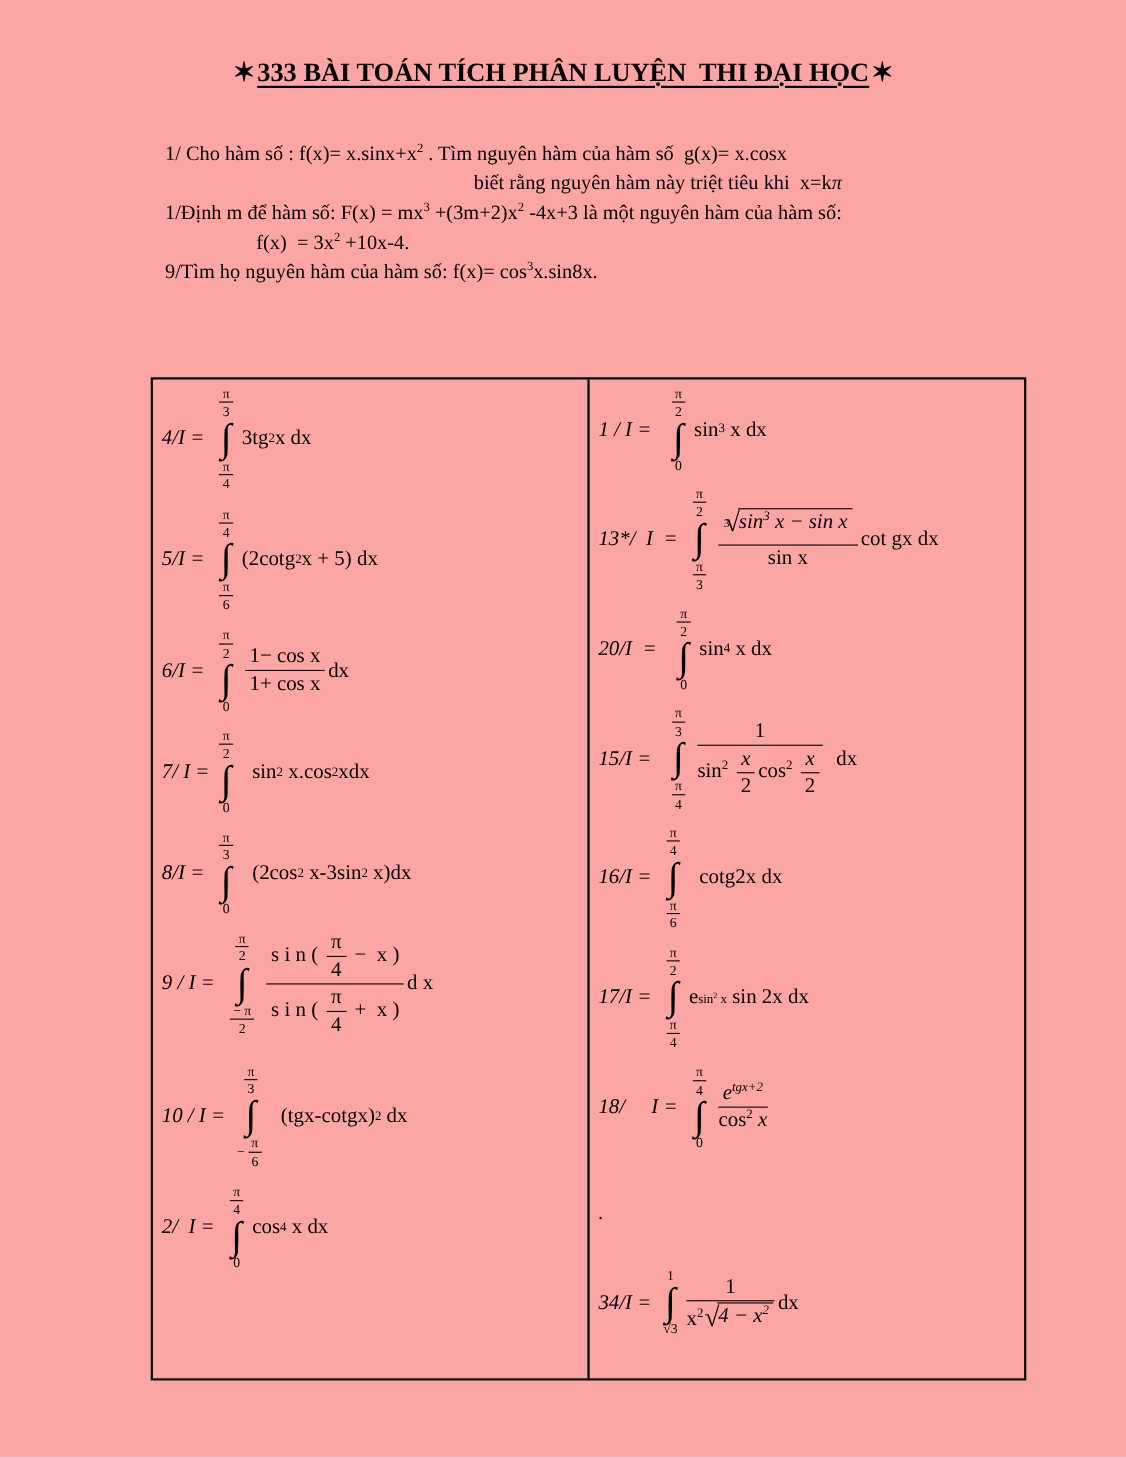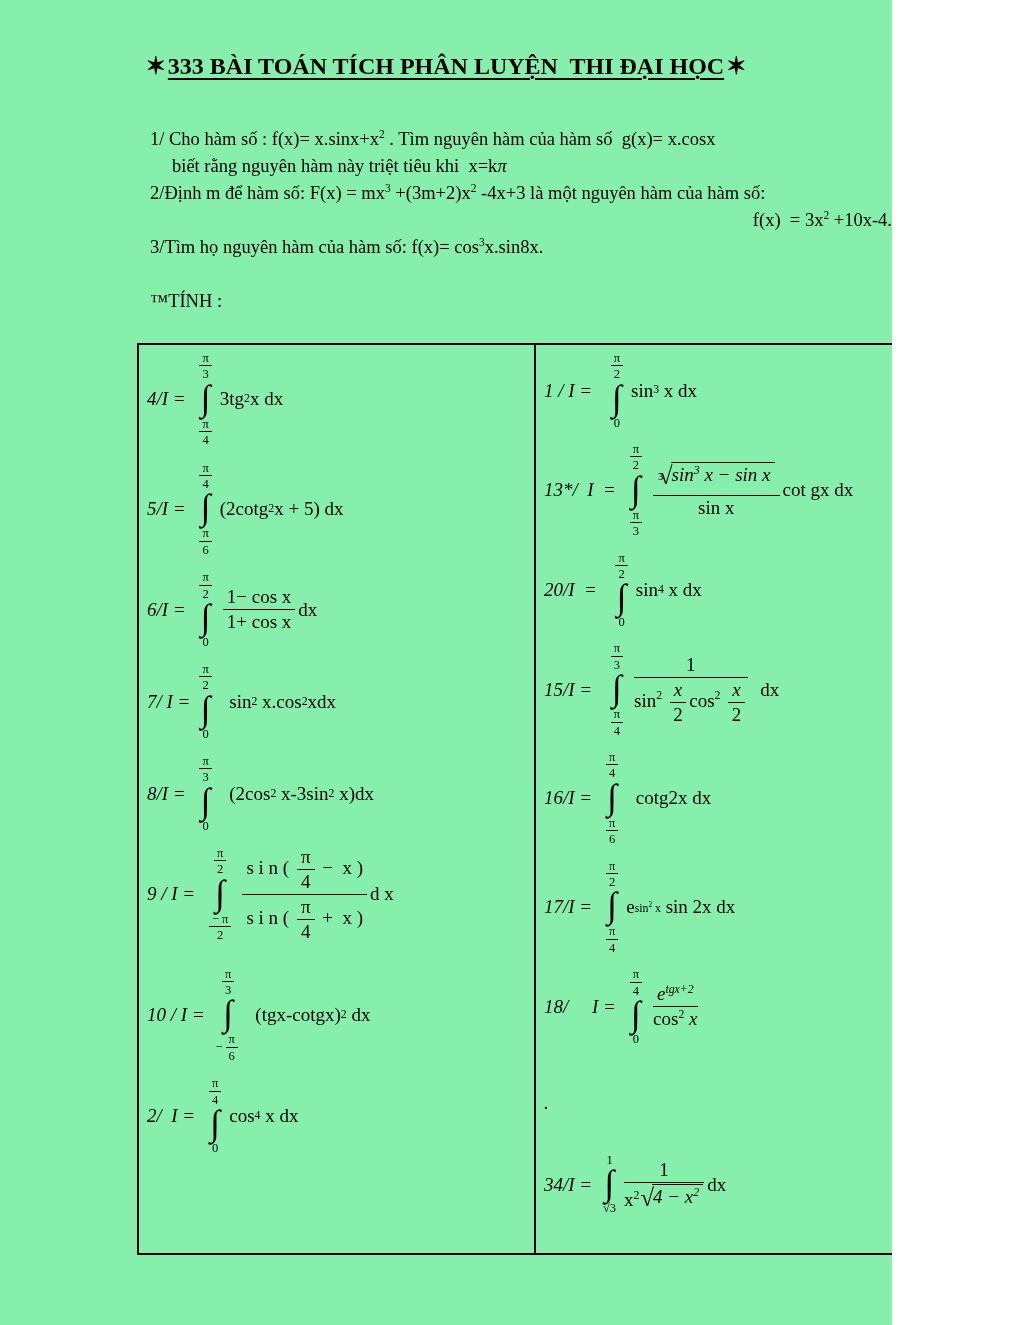"✶333 BÀI TOÁN TÍCH PHÂN" .page { background: #86efac -> #fca5a5; width: 892px -> 1024px }
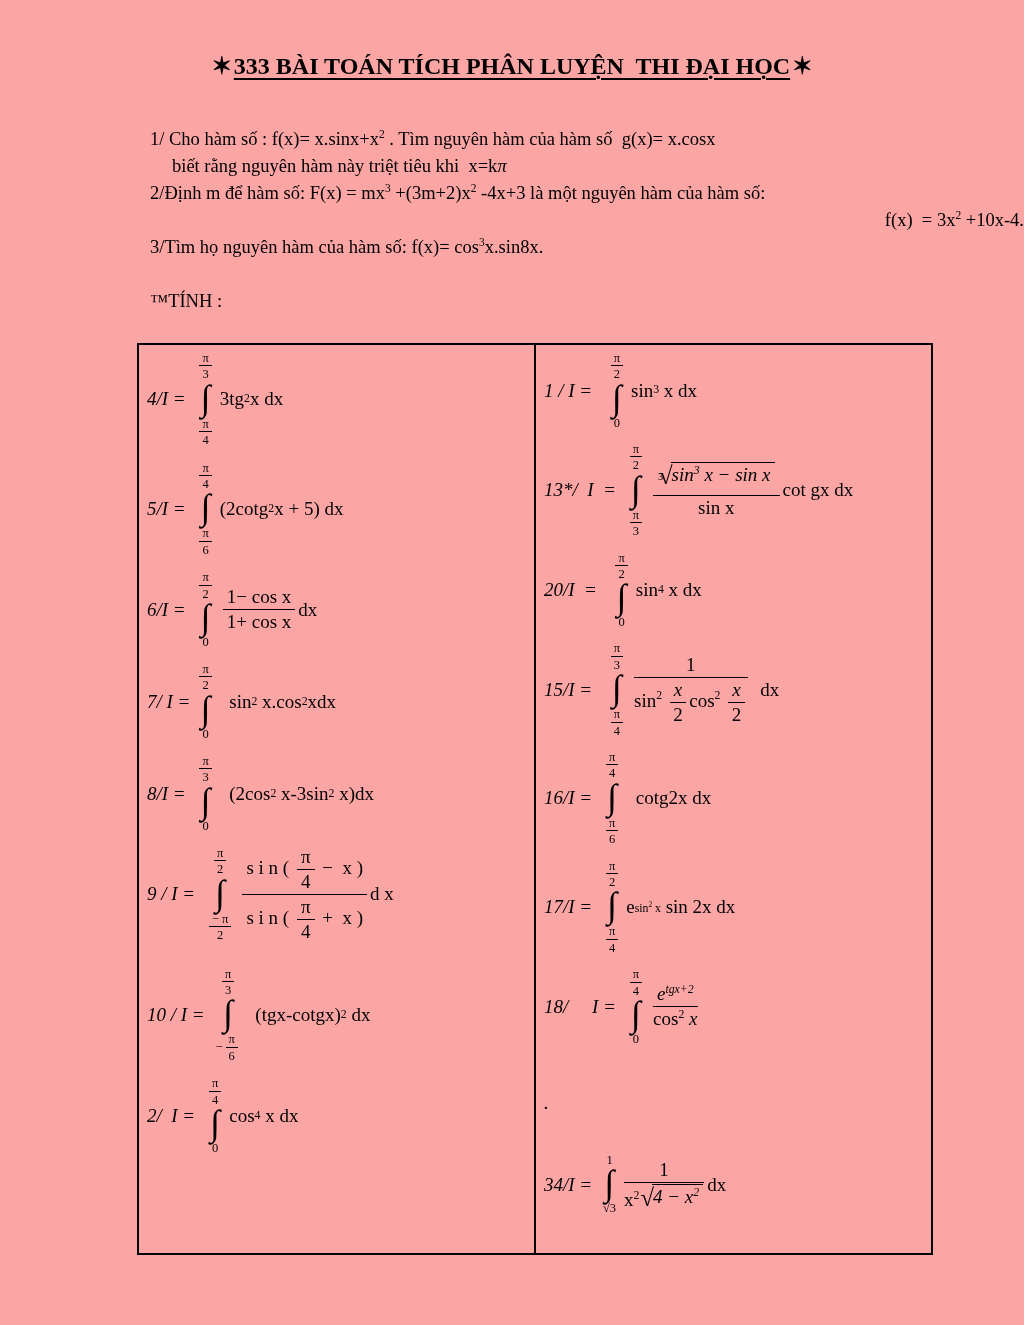"biết rằng nguyên hàm này" .indent-1 { text-align: none -> center }
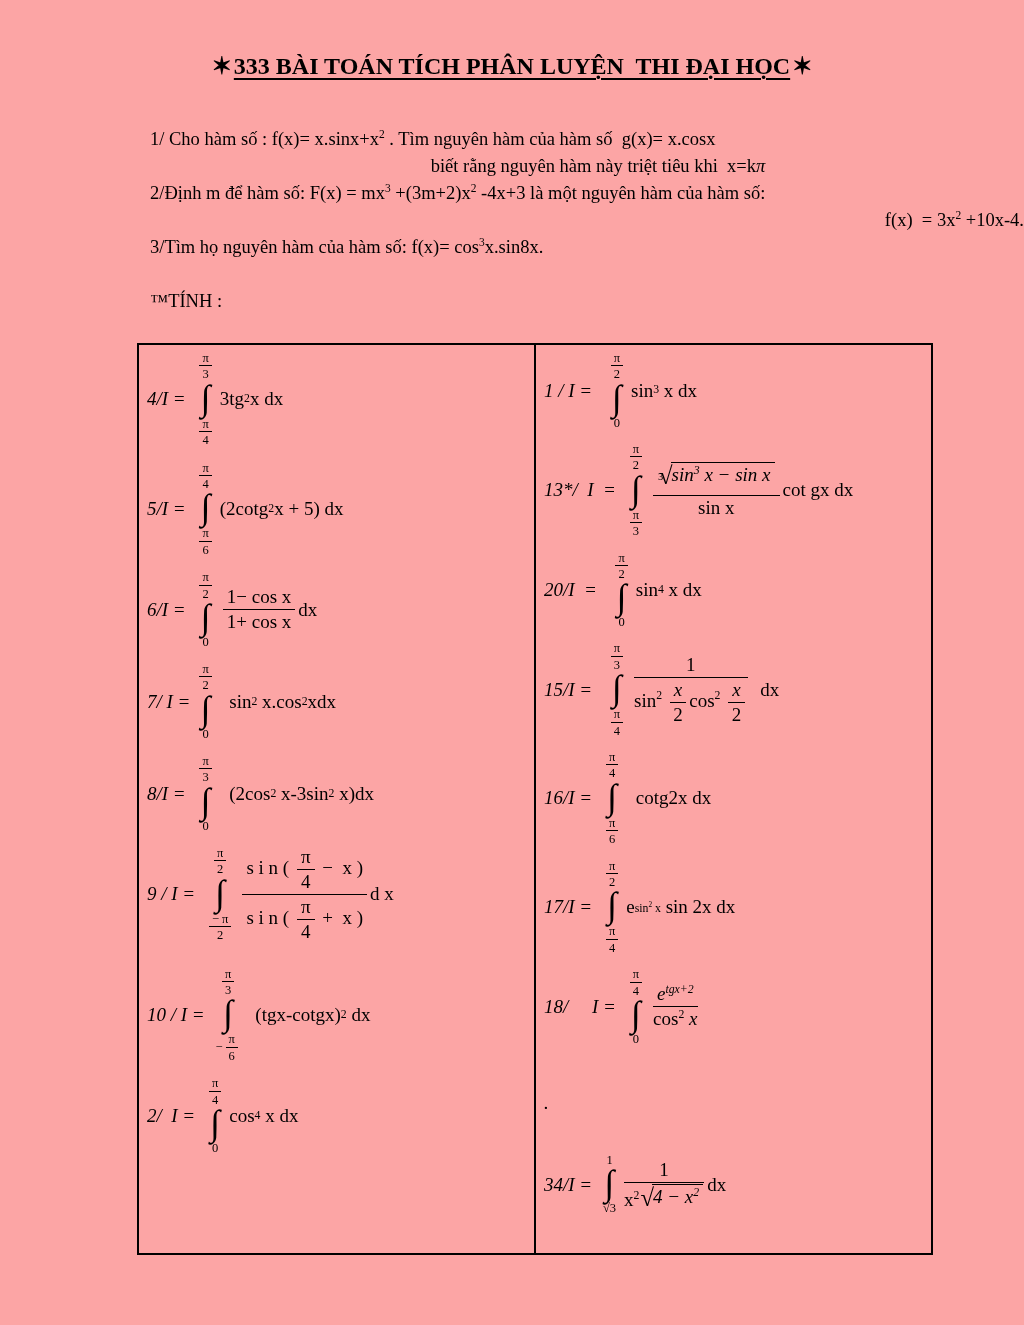"2/Định m để hàm số:" span { text: 2/Định -> 1/Định }
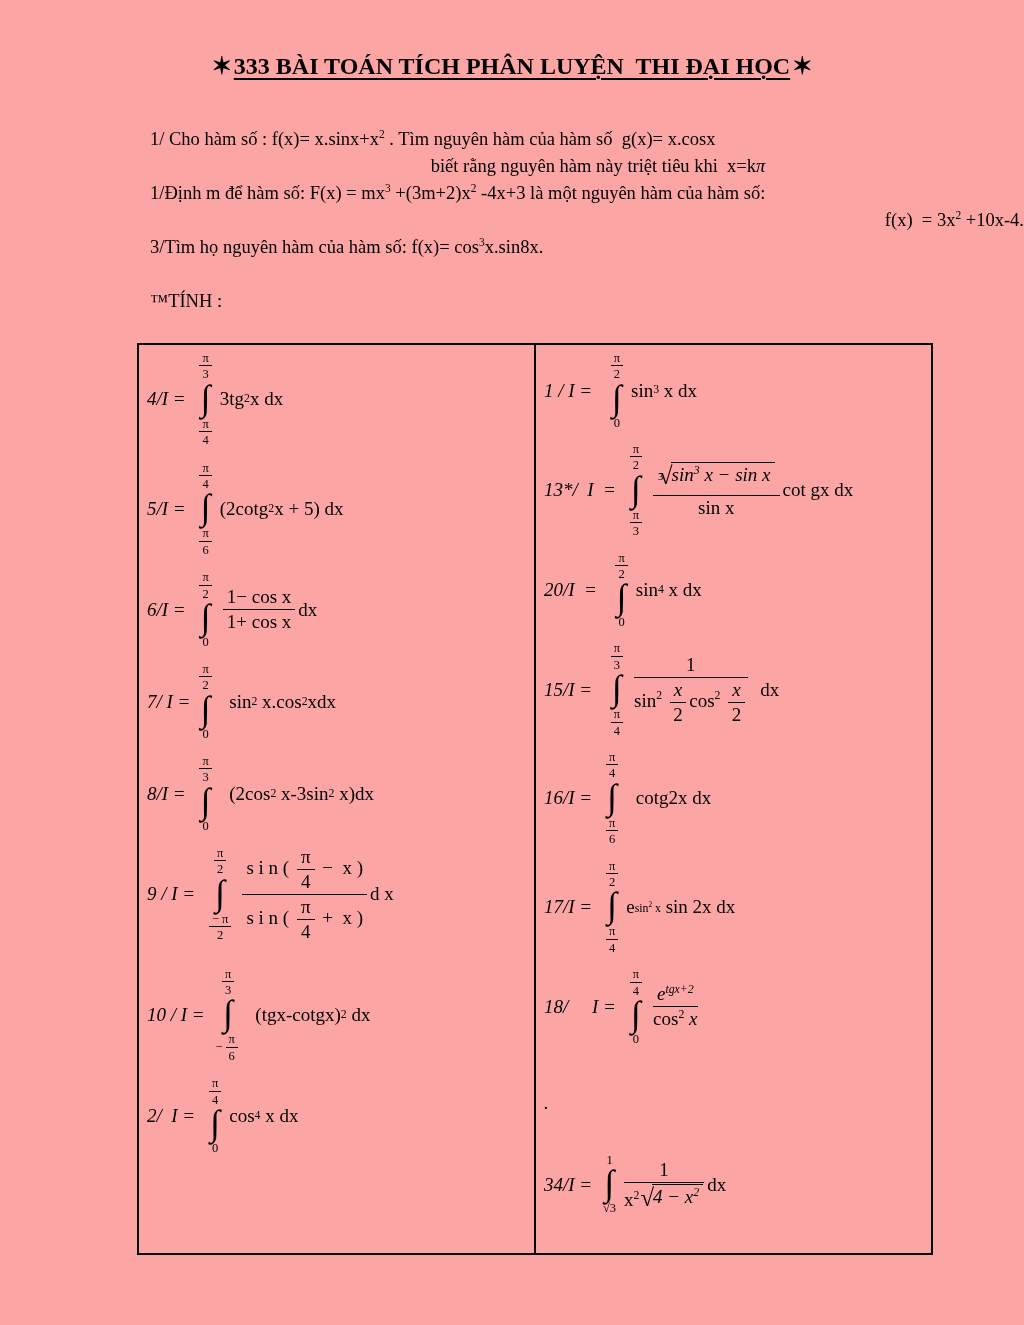"f(x) = 3x2 +10x-4." .indent-2 { text-align: right -> none }
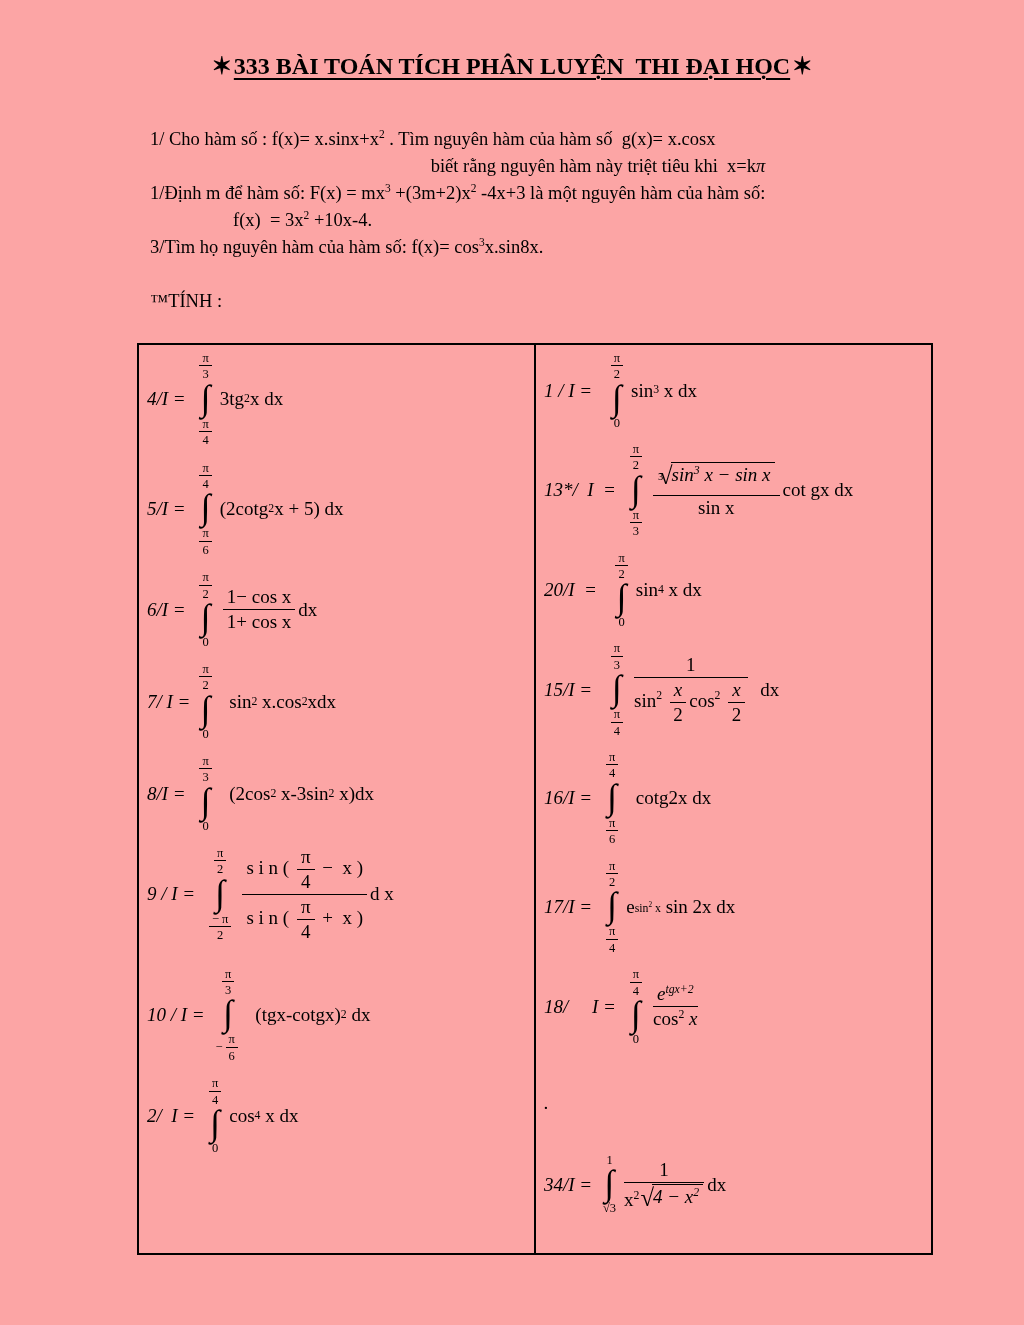"3/Tìm họ nguyên hàm của" span { text: 3/Tìm -> 9/Tìm }
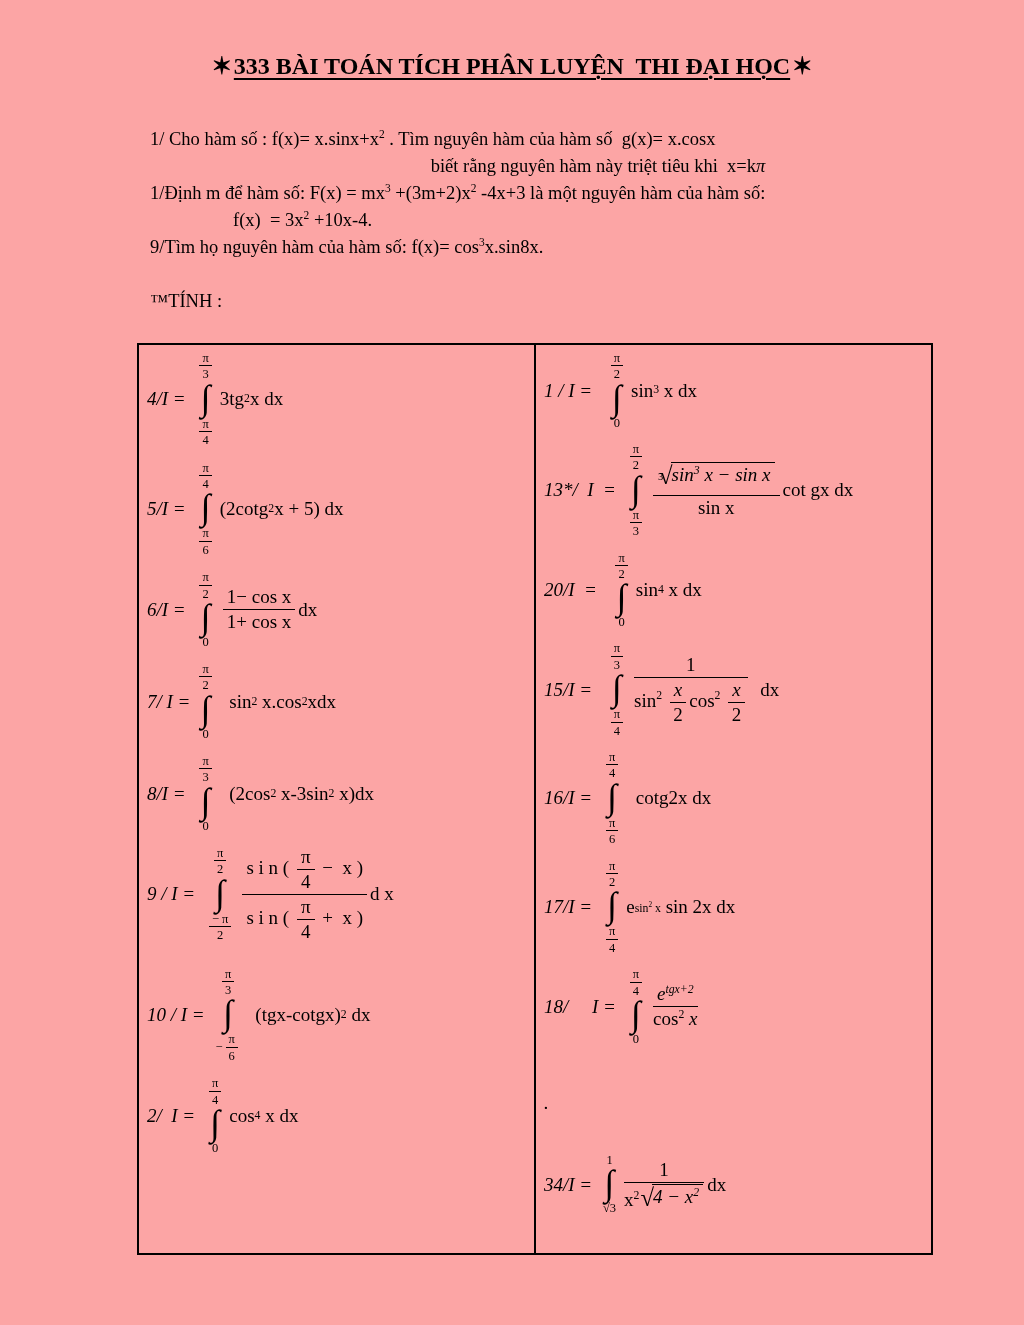"™TÍNH :" div.tinh { html: <div>™TÍNH :</div> -> none }
